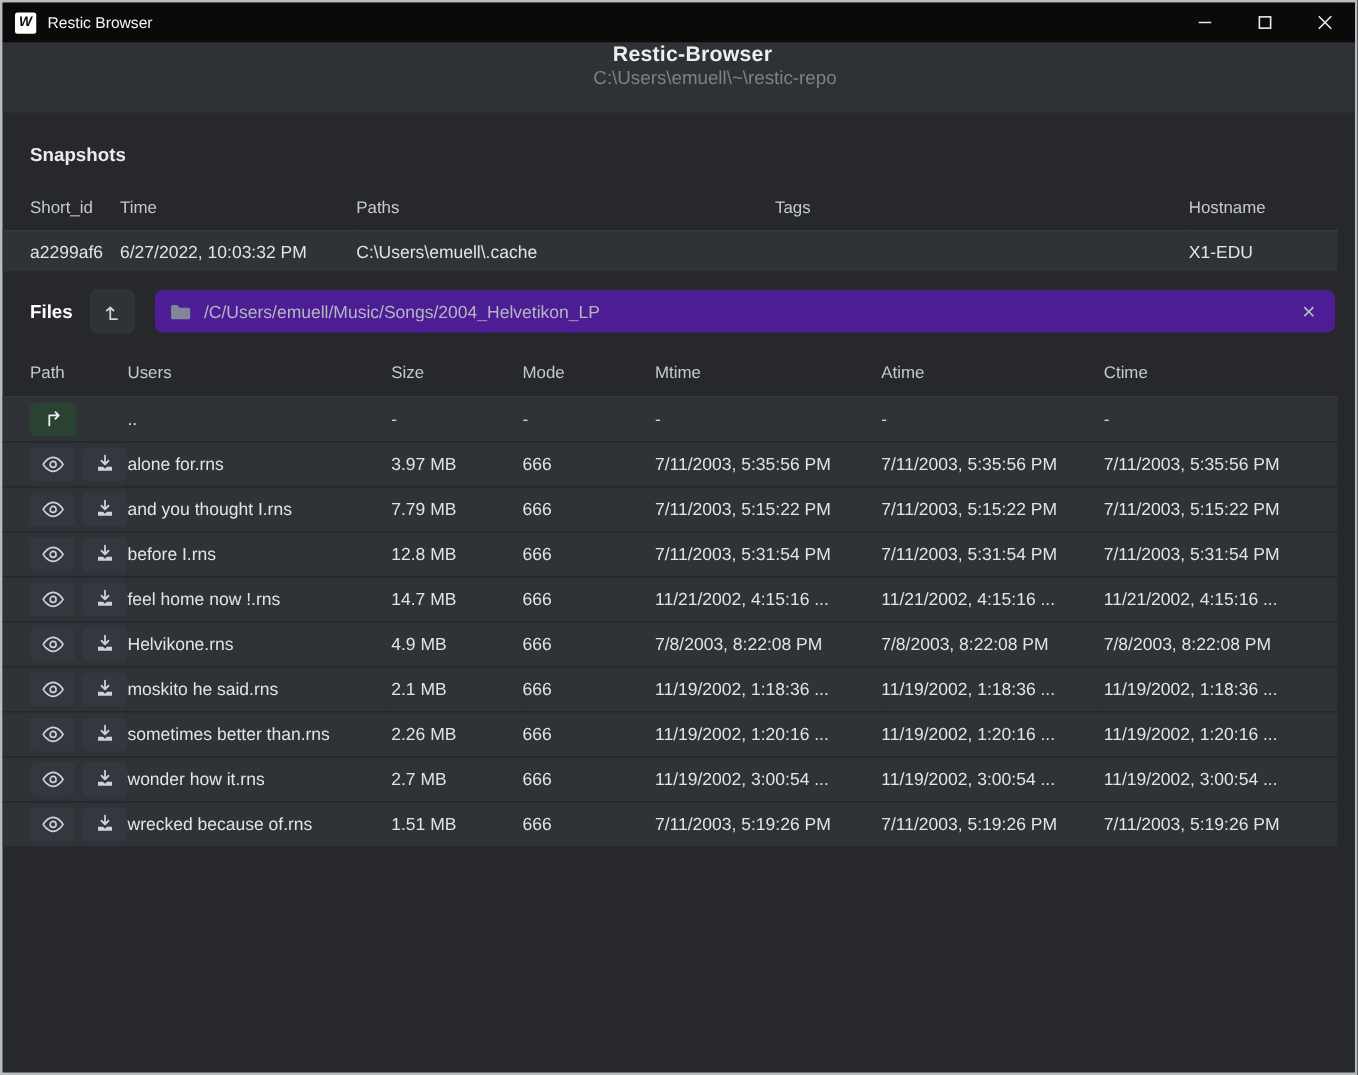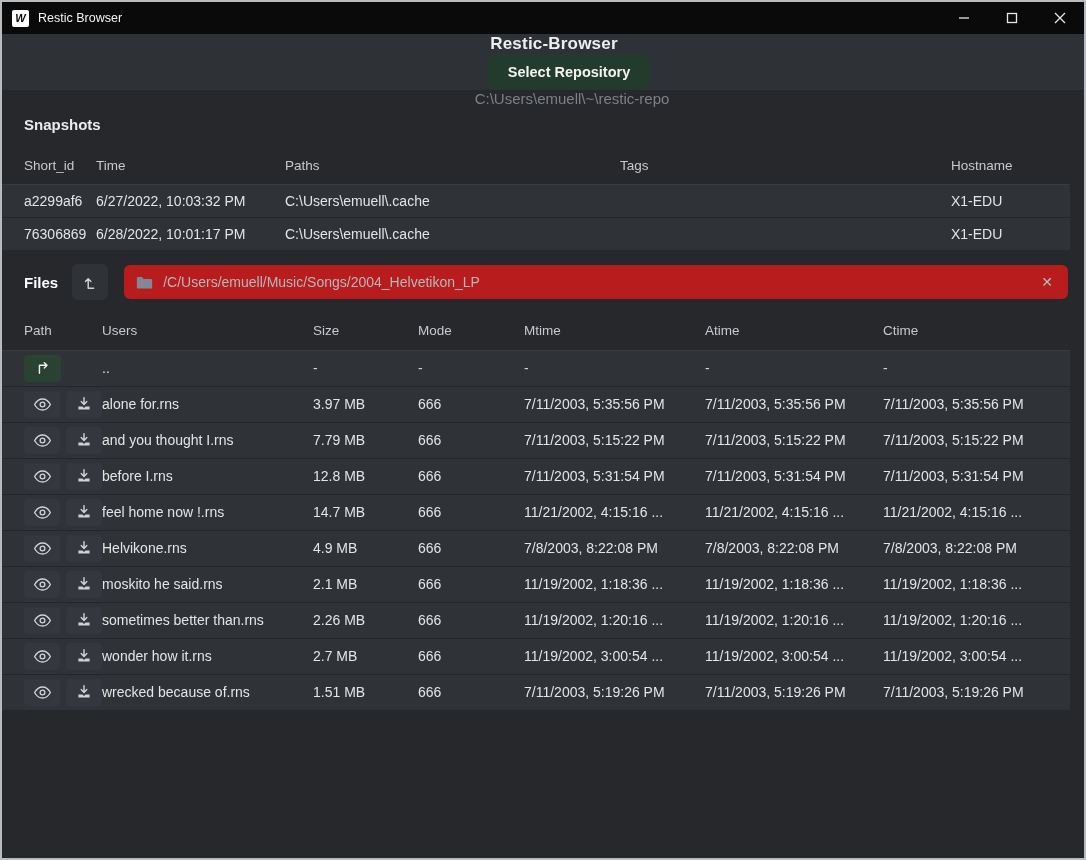"Select Repository" button.btn-green { html: <button>Select Repository</button> -> none }
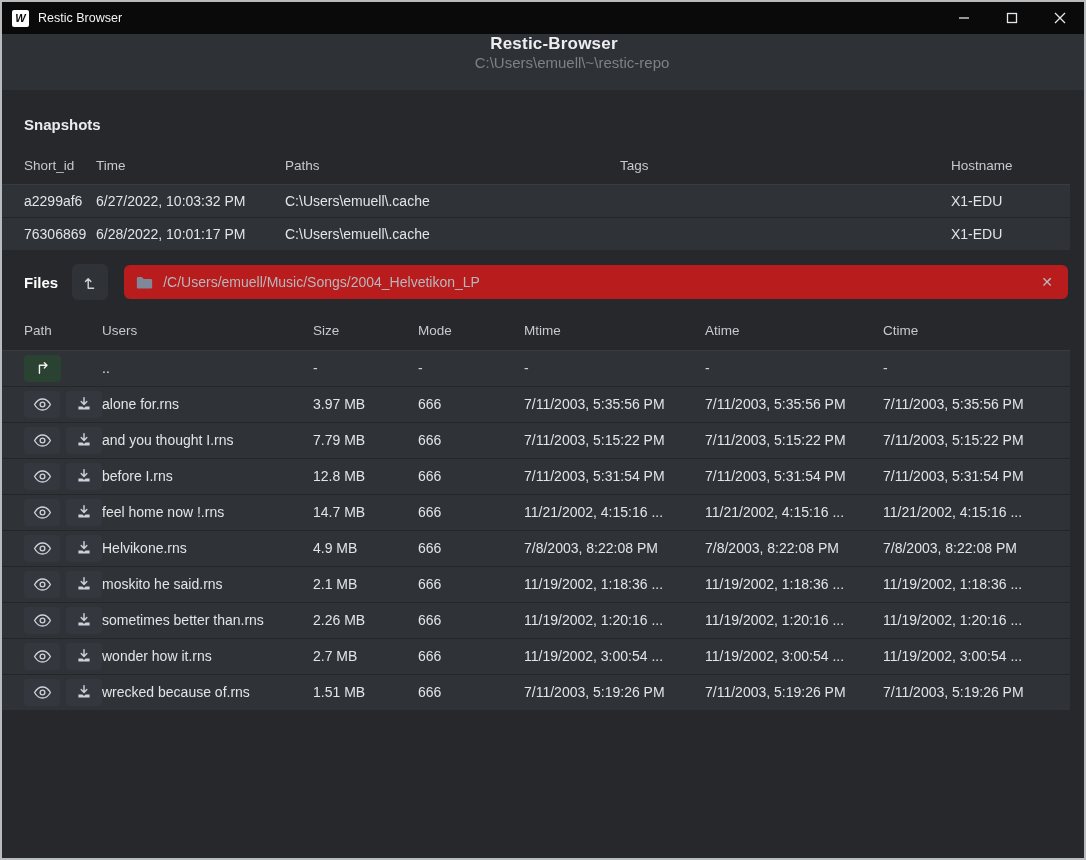"76306869" tr { html: <tr> <td>76306869</td> <td>6/28/2022, 10:01:17 PM</td> <td>C:\Users\emuell\.cache</td> <td></td> <td>X1-EDU</td> </tr> -> none }
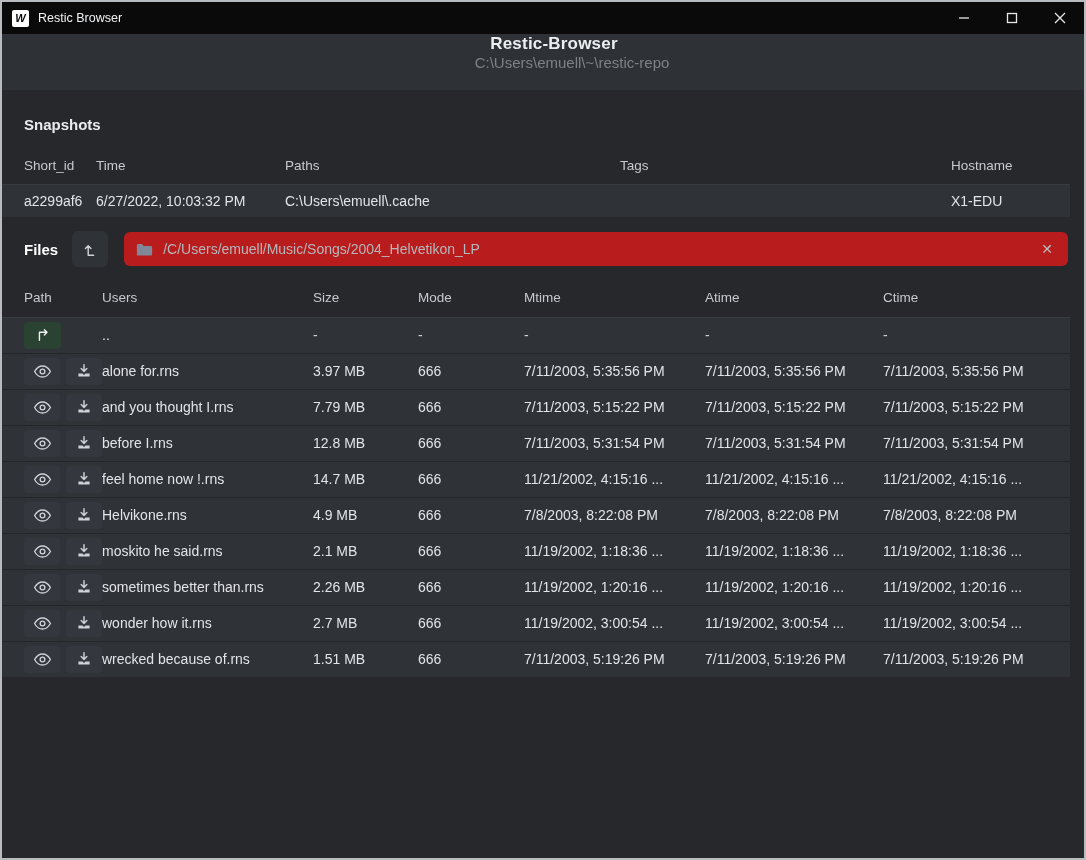"/C/Users/emuell/Music/Songs/2004_Helveti" .path-bar { background: #b91c1c -> #4c1d95 }
